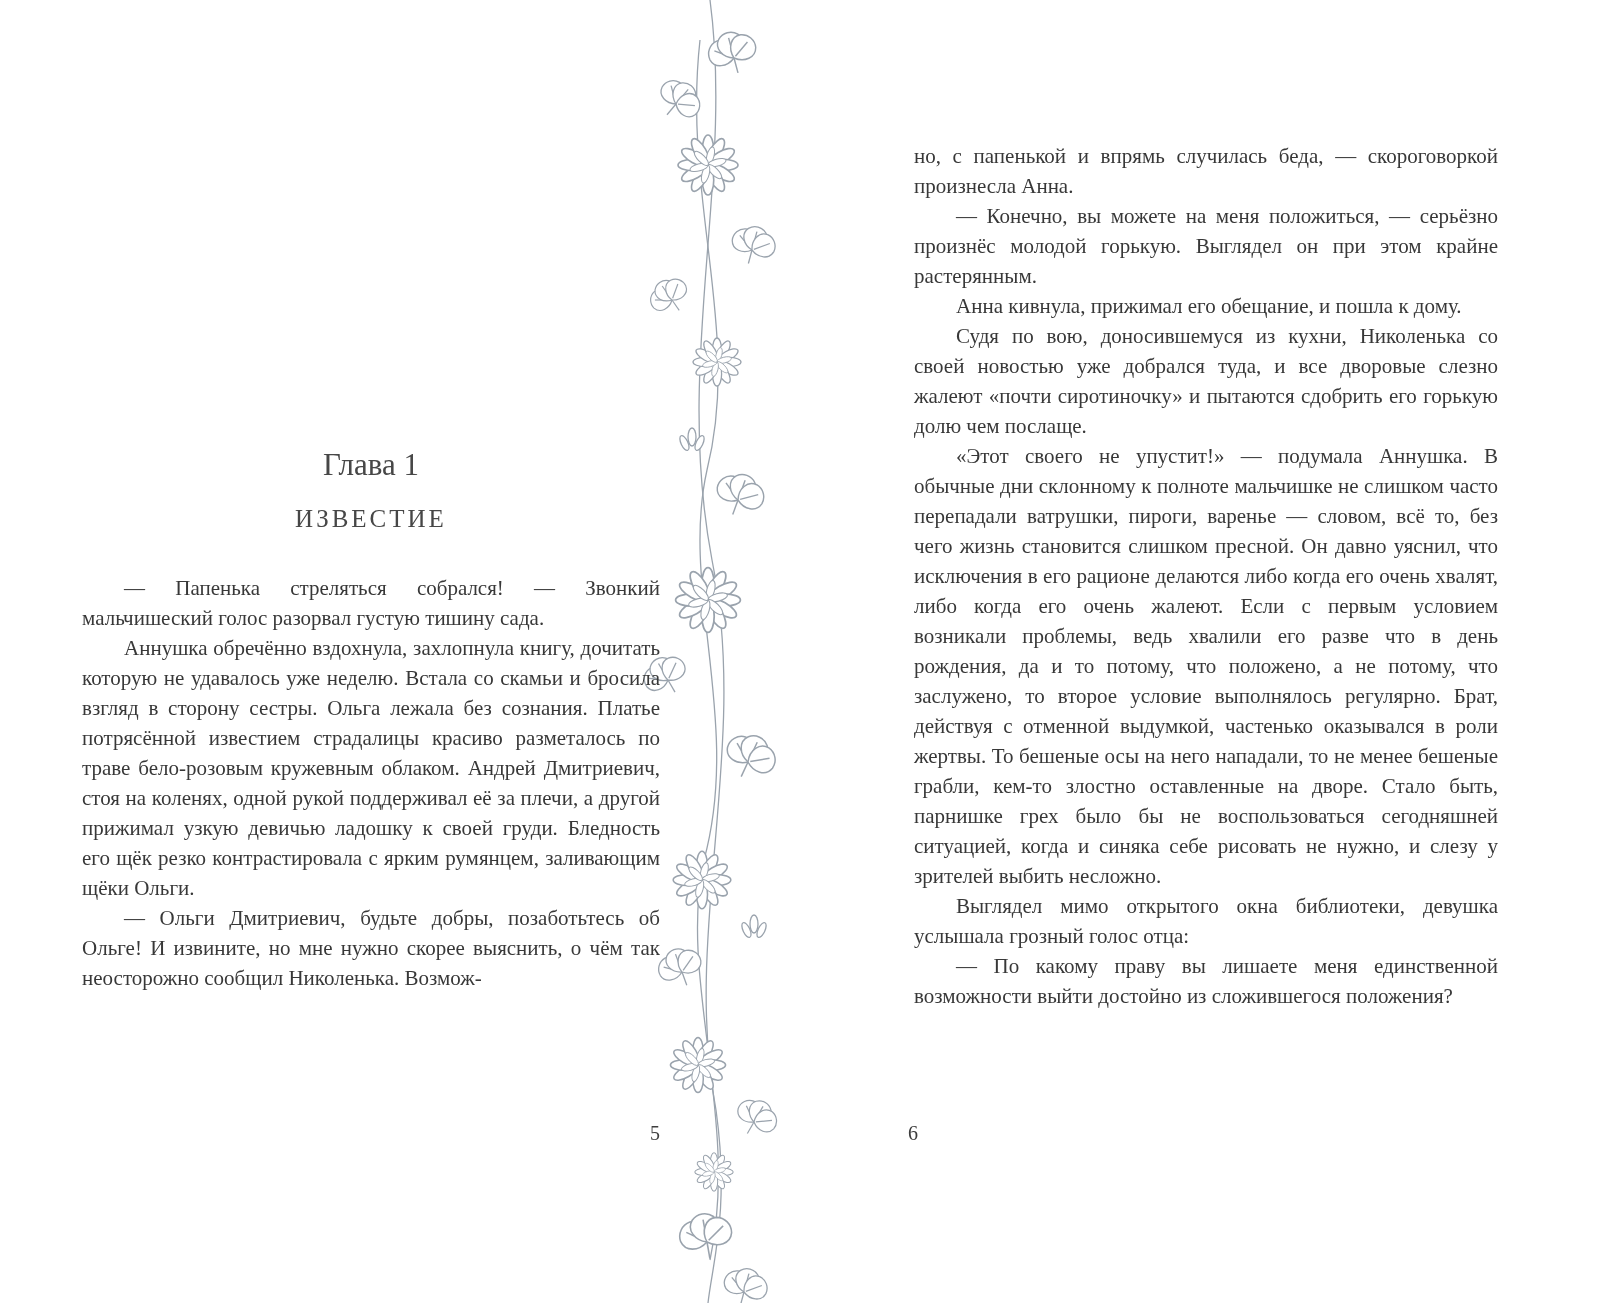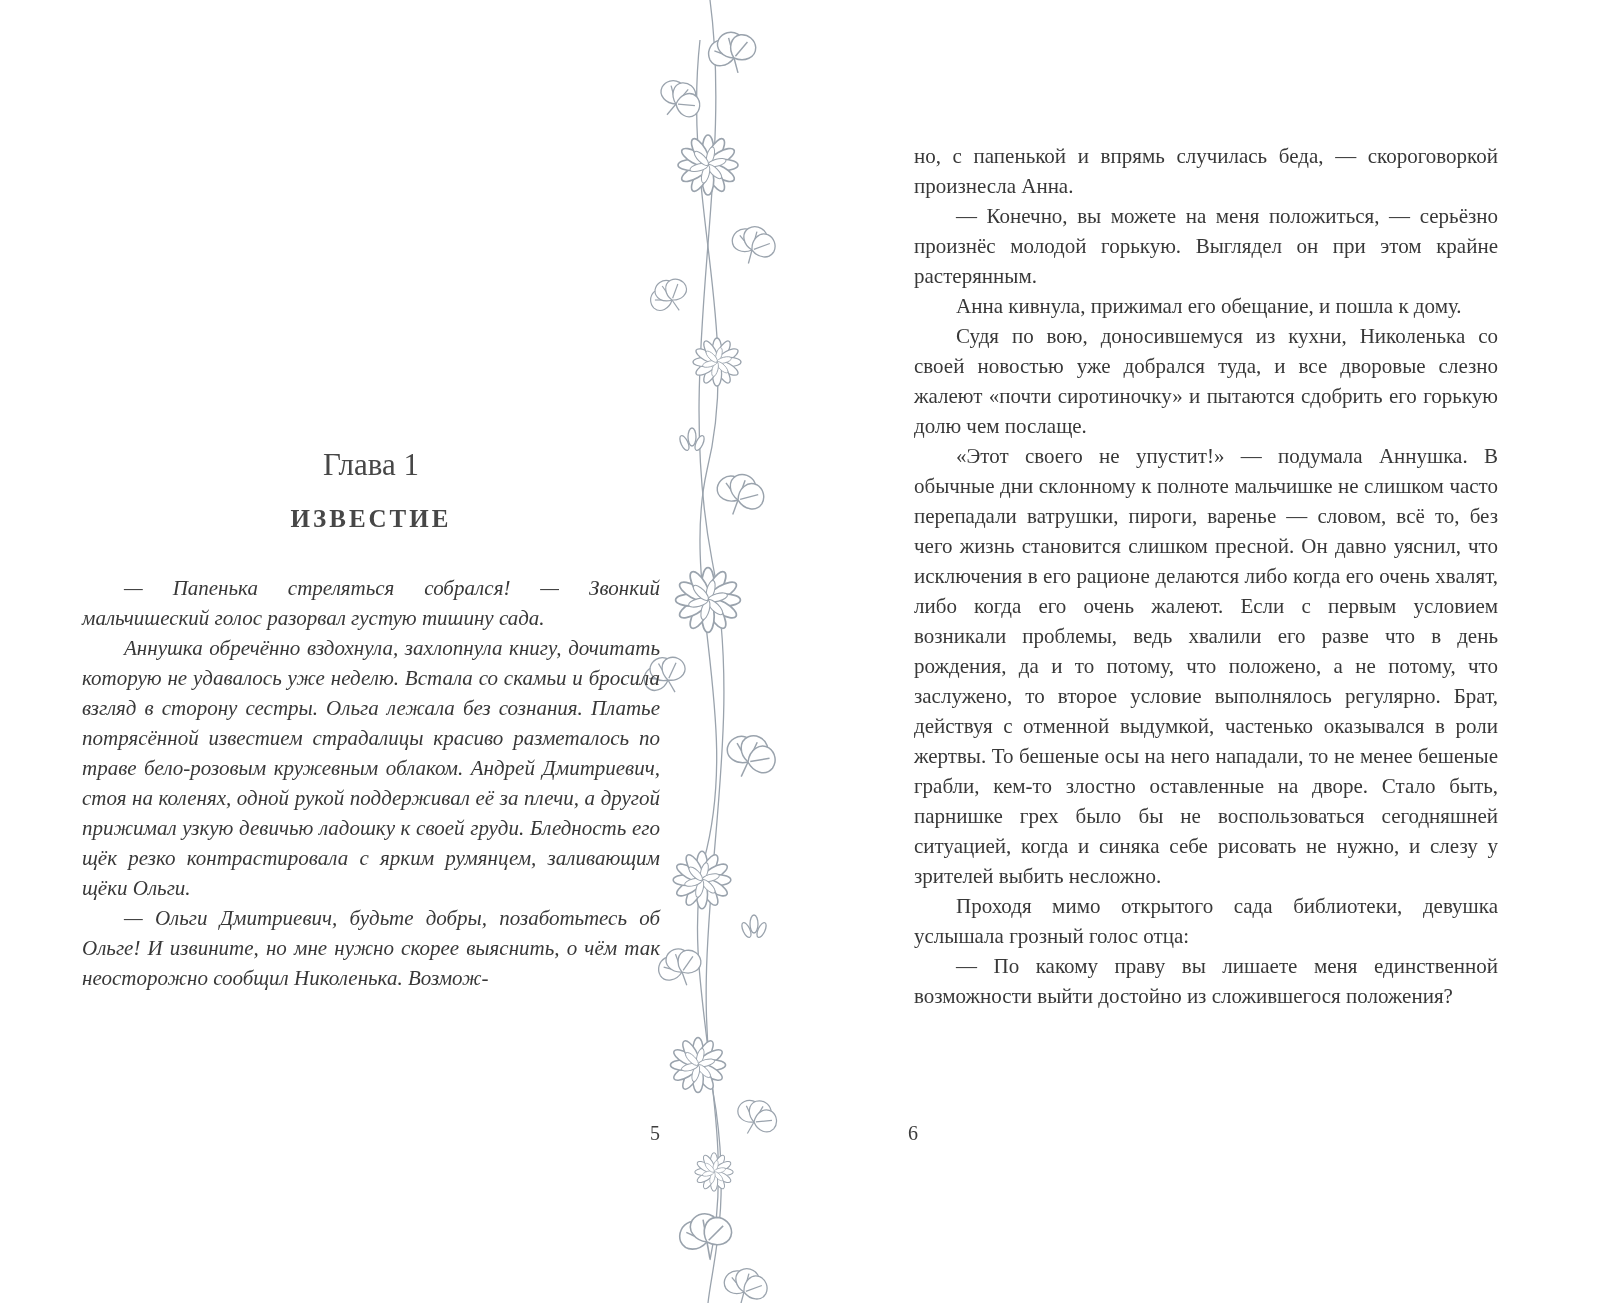"ИЗВЕСТИЕ" .chapter-subtitle { font-weight: 700 -> 400 }
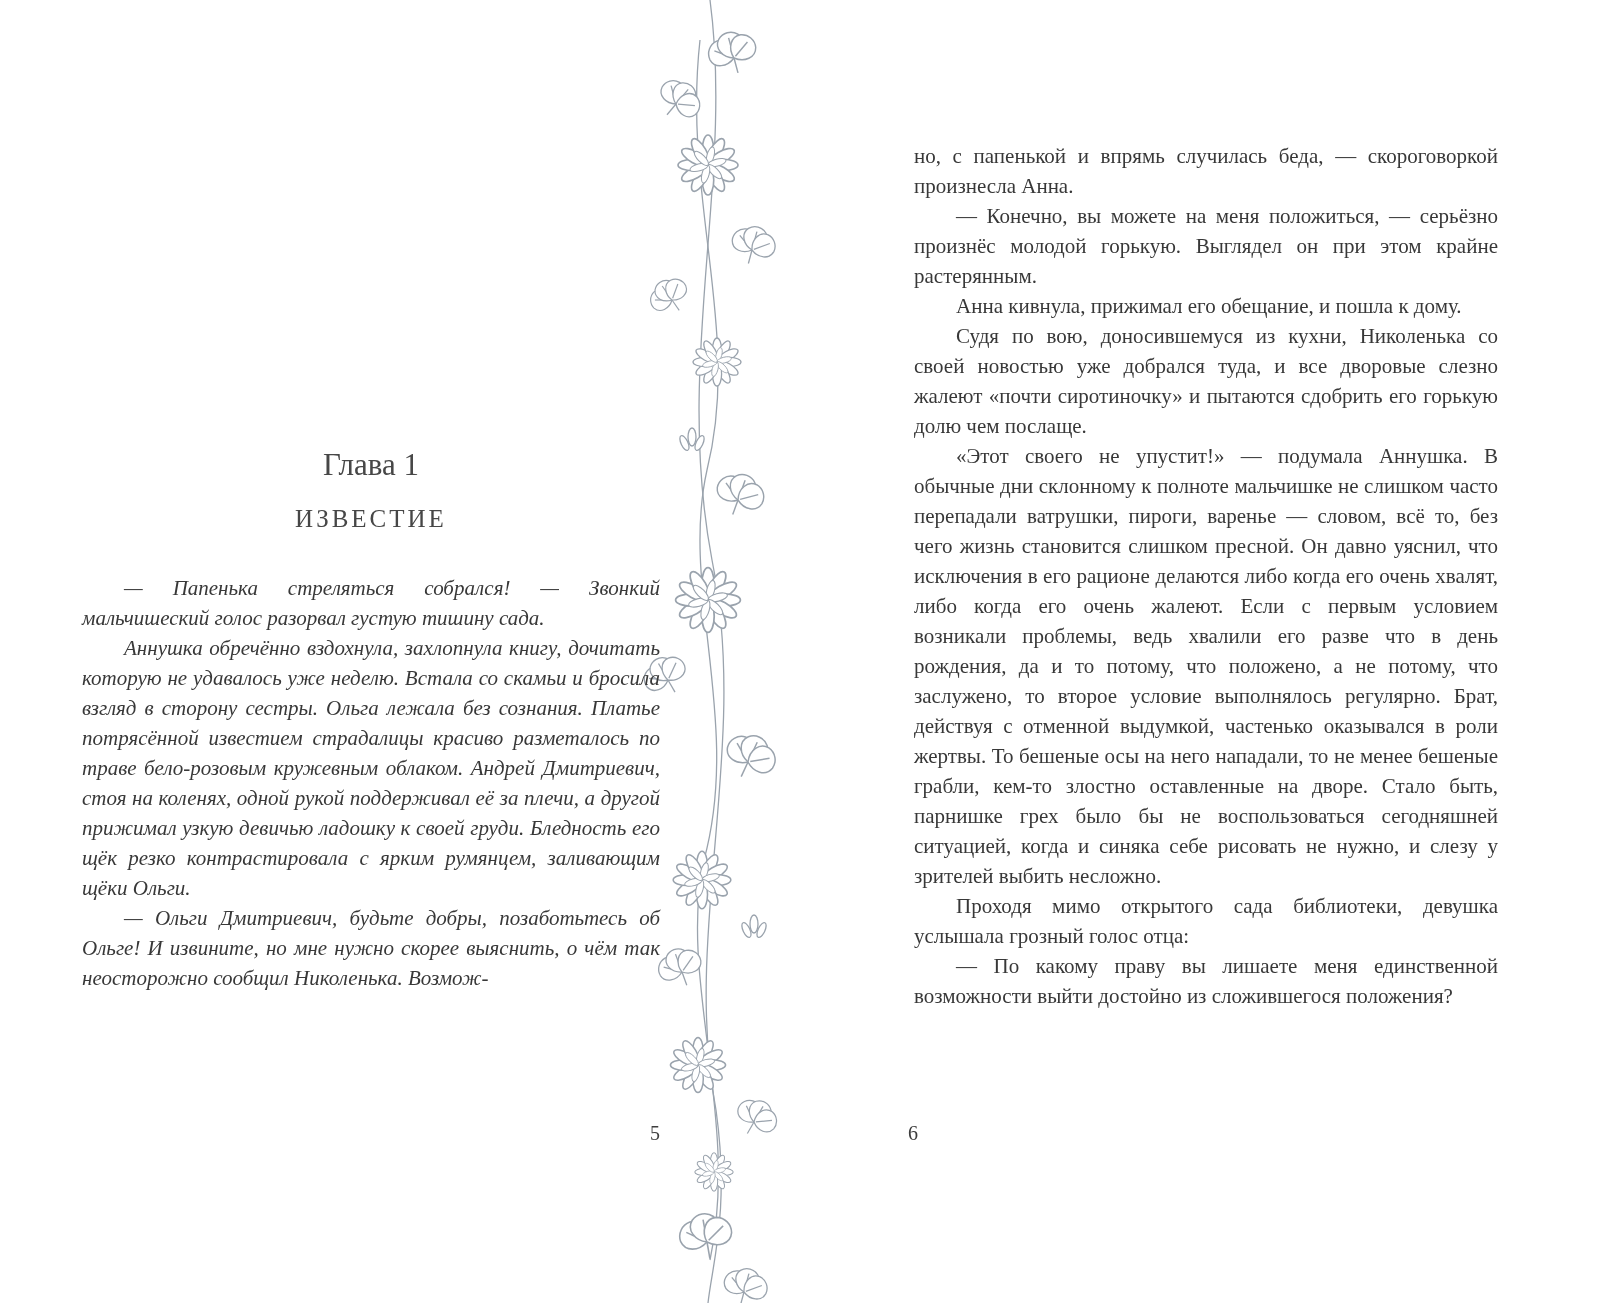"— Папенька стреляться собрался! —" .body-text { font-style: italic -> none }
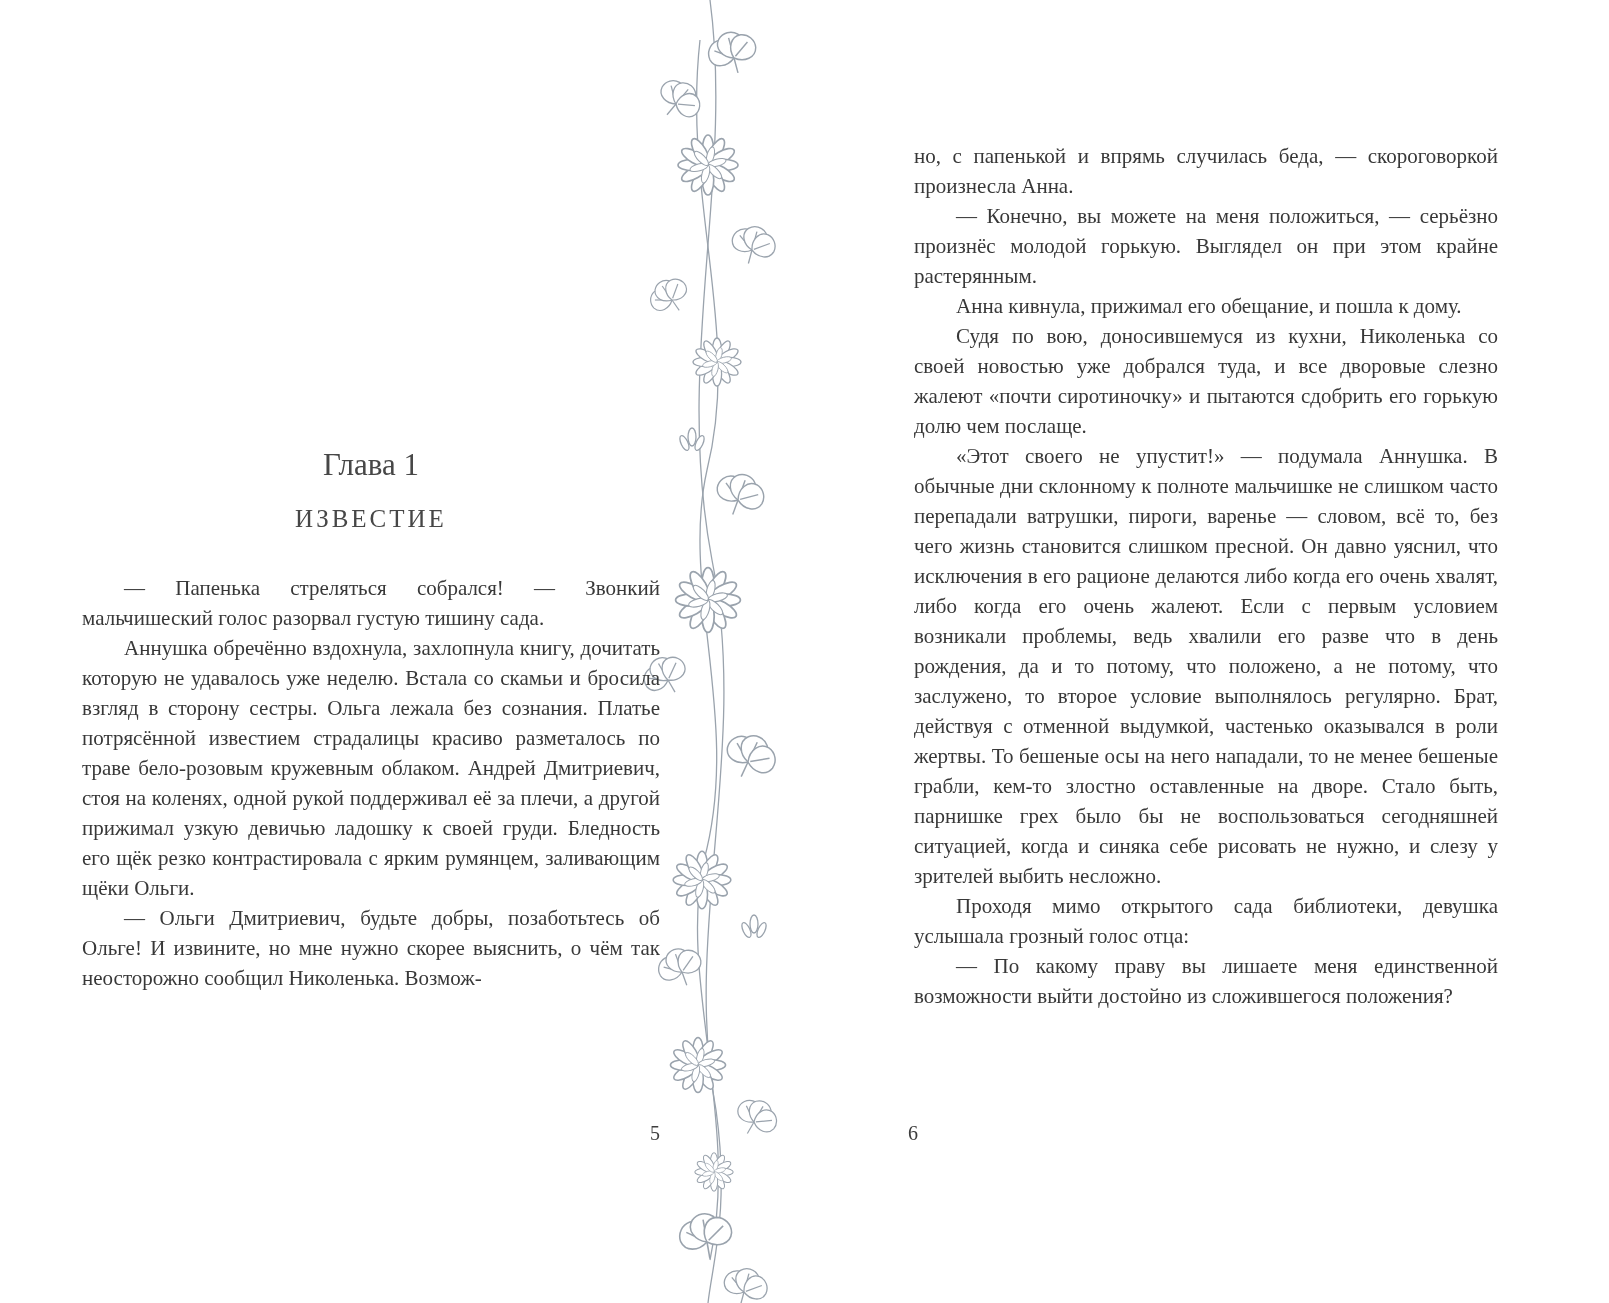"Проходя мимо открытого сада библиотеки," p.para { text: Проходя мимо открытого сада -> Выглядел мимо открытого окна }
